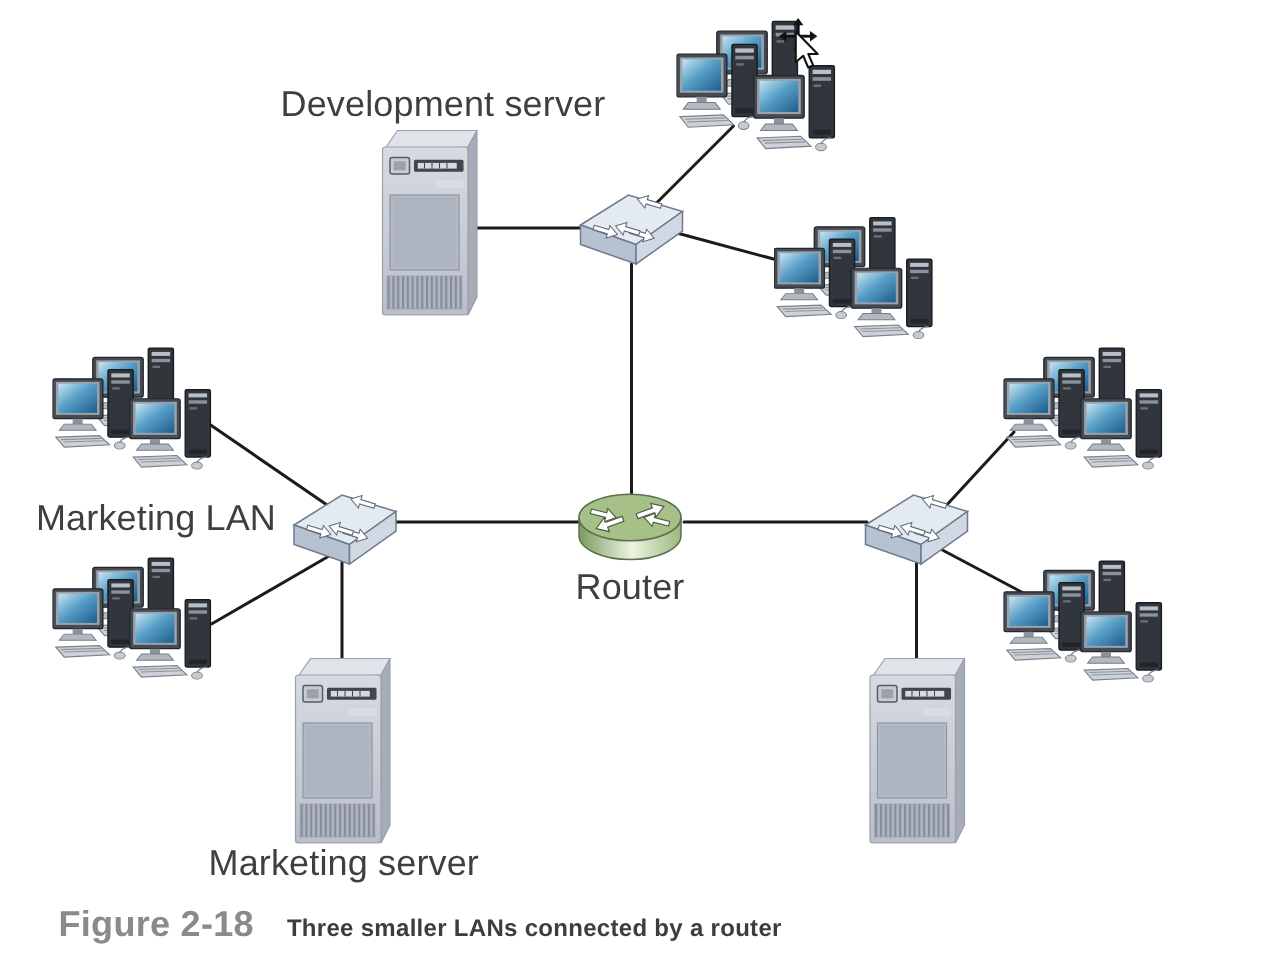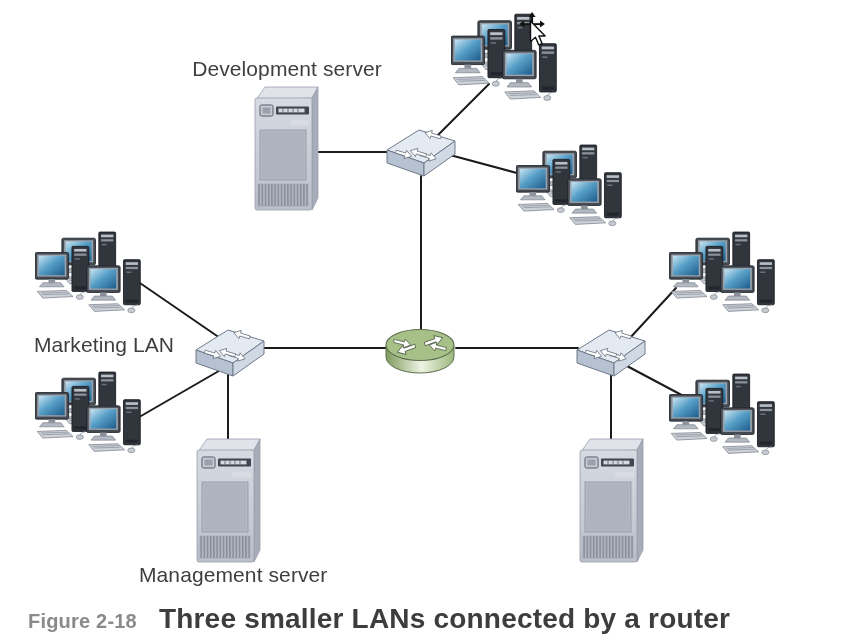"Development server" .node-label { font-size: 21px -> 24px }
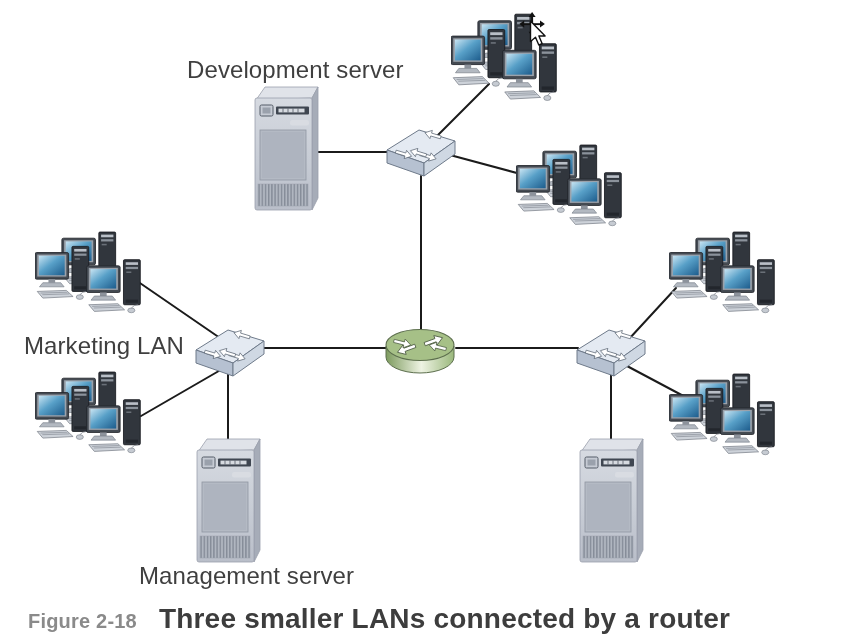"Router" div.node-label { html: none -> <div>Router</div> }
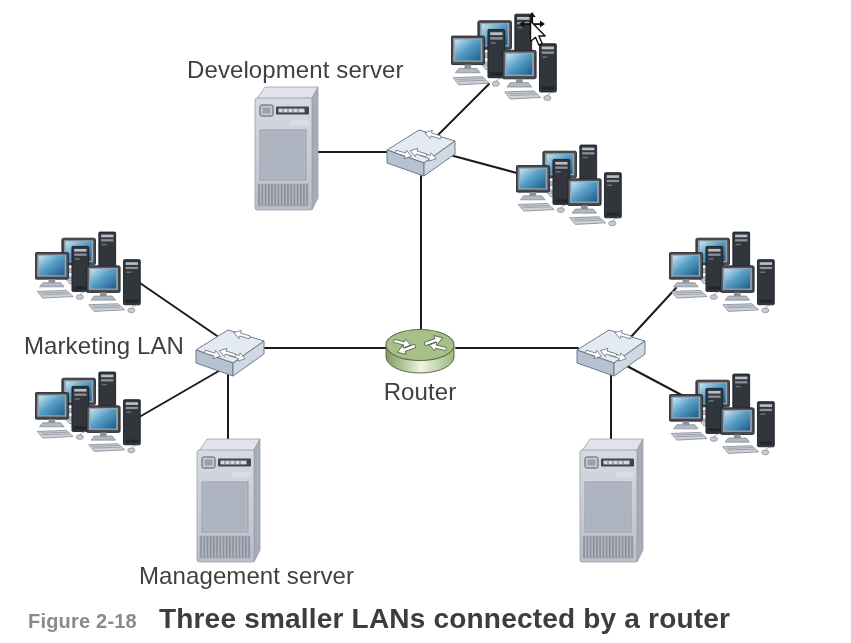"Management server" div.node-label { text: Management -> Marketing }
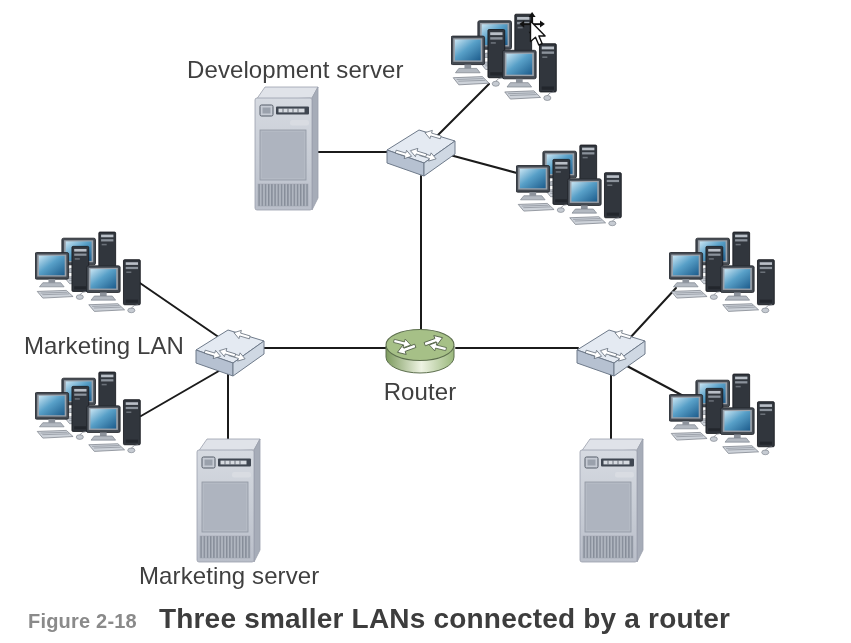"Figure 2-18" .fig-num { font-size: 20px -> 24px; margin-left: none -> 11px }
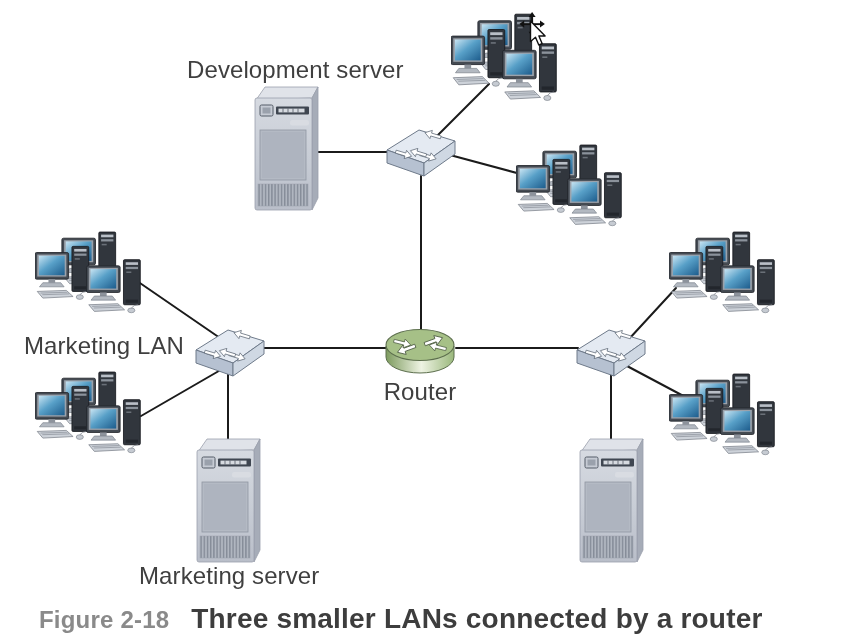"Three smaller LANs connected by" .fig-text { font-size: 28px -> 16px }
